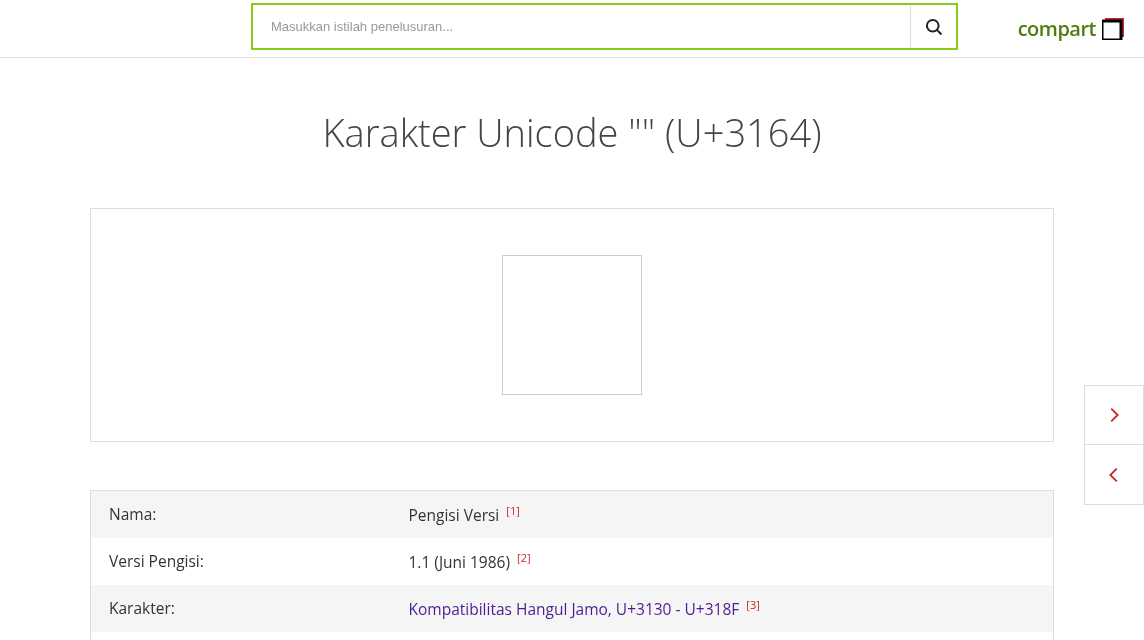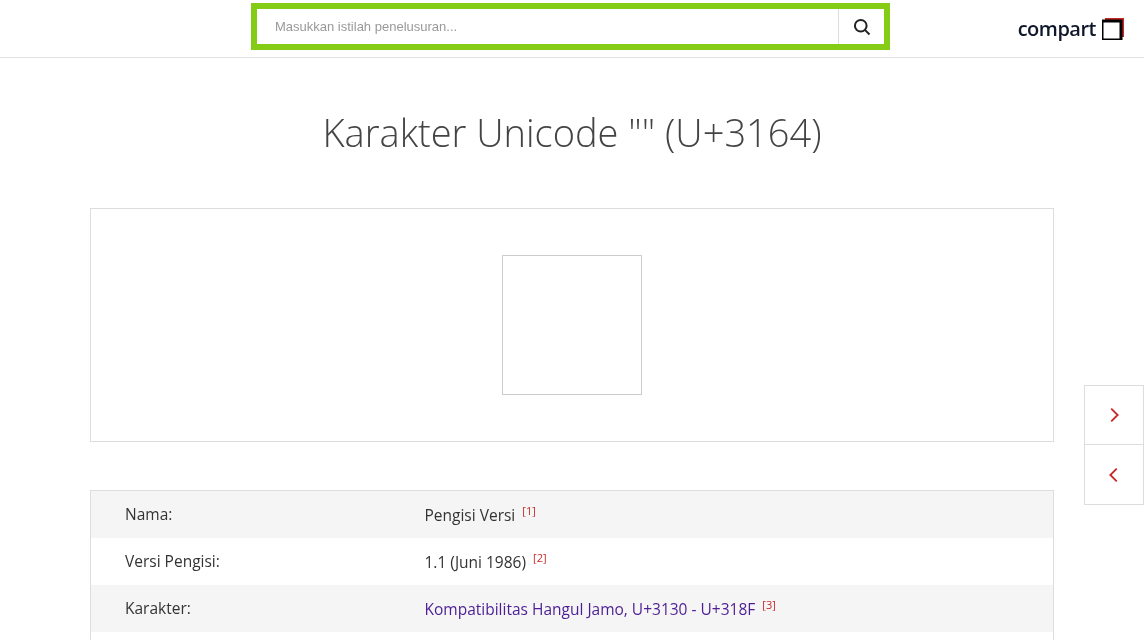"Masukkan istilah penelusuran..." .search-wrap { border: 6px solid #84cc16 -> 2px solid #84cc16; width: 639px -> 707px }
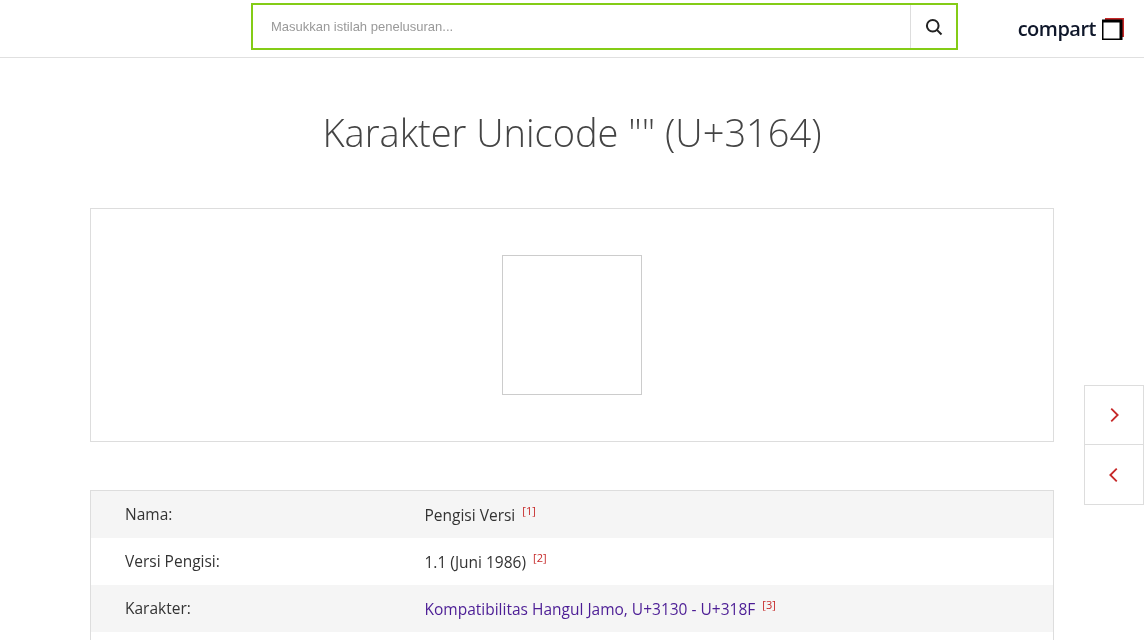"compart" .logo { color: #0f172a -> #4d7c0f }
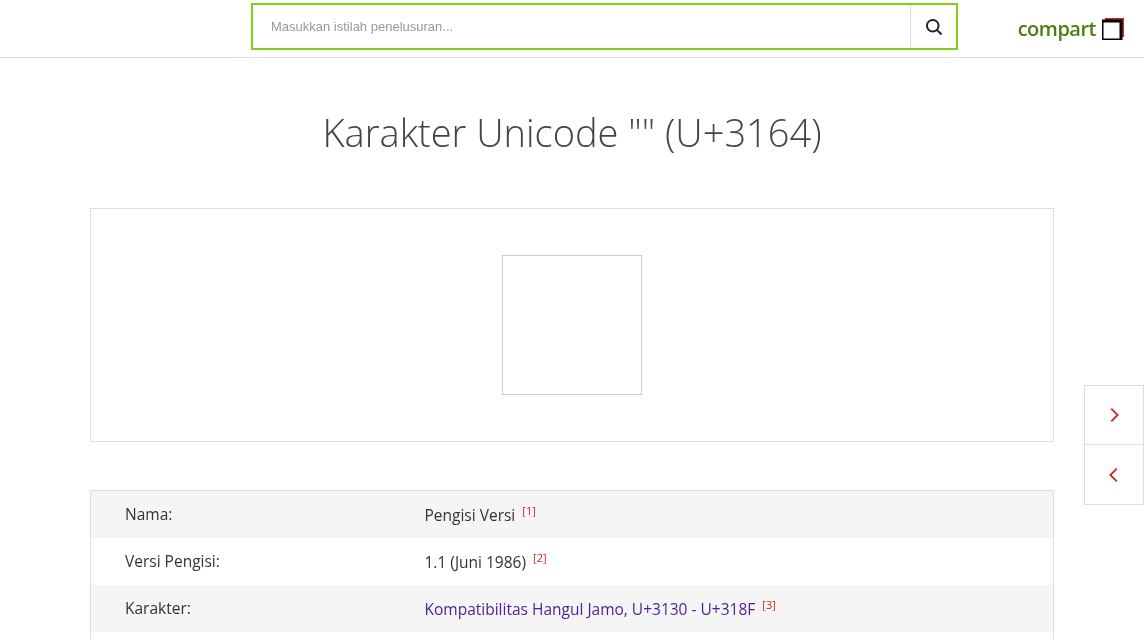"Nama:" .info-table td { padding: 12px 34px -> 12px 18px }
